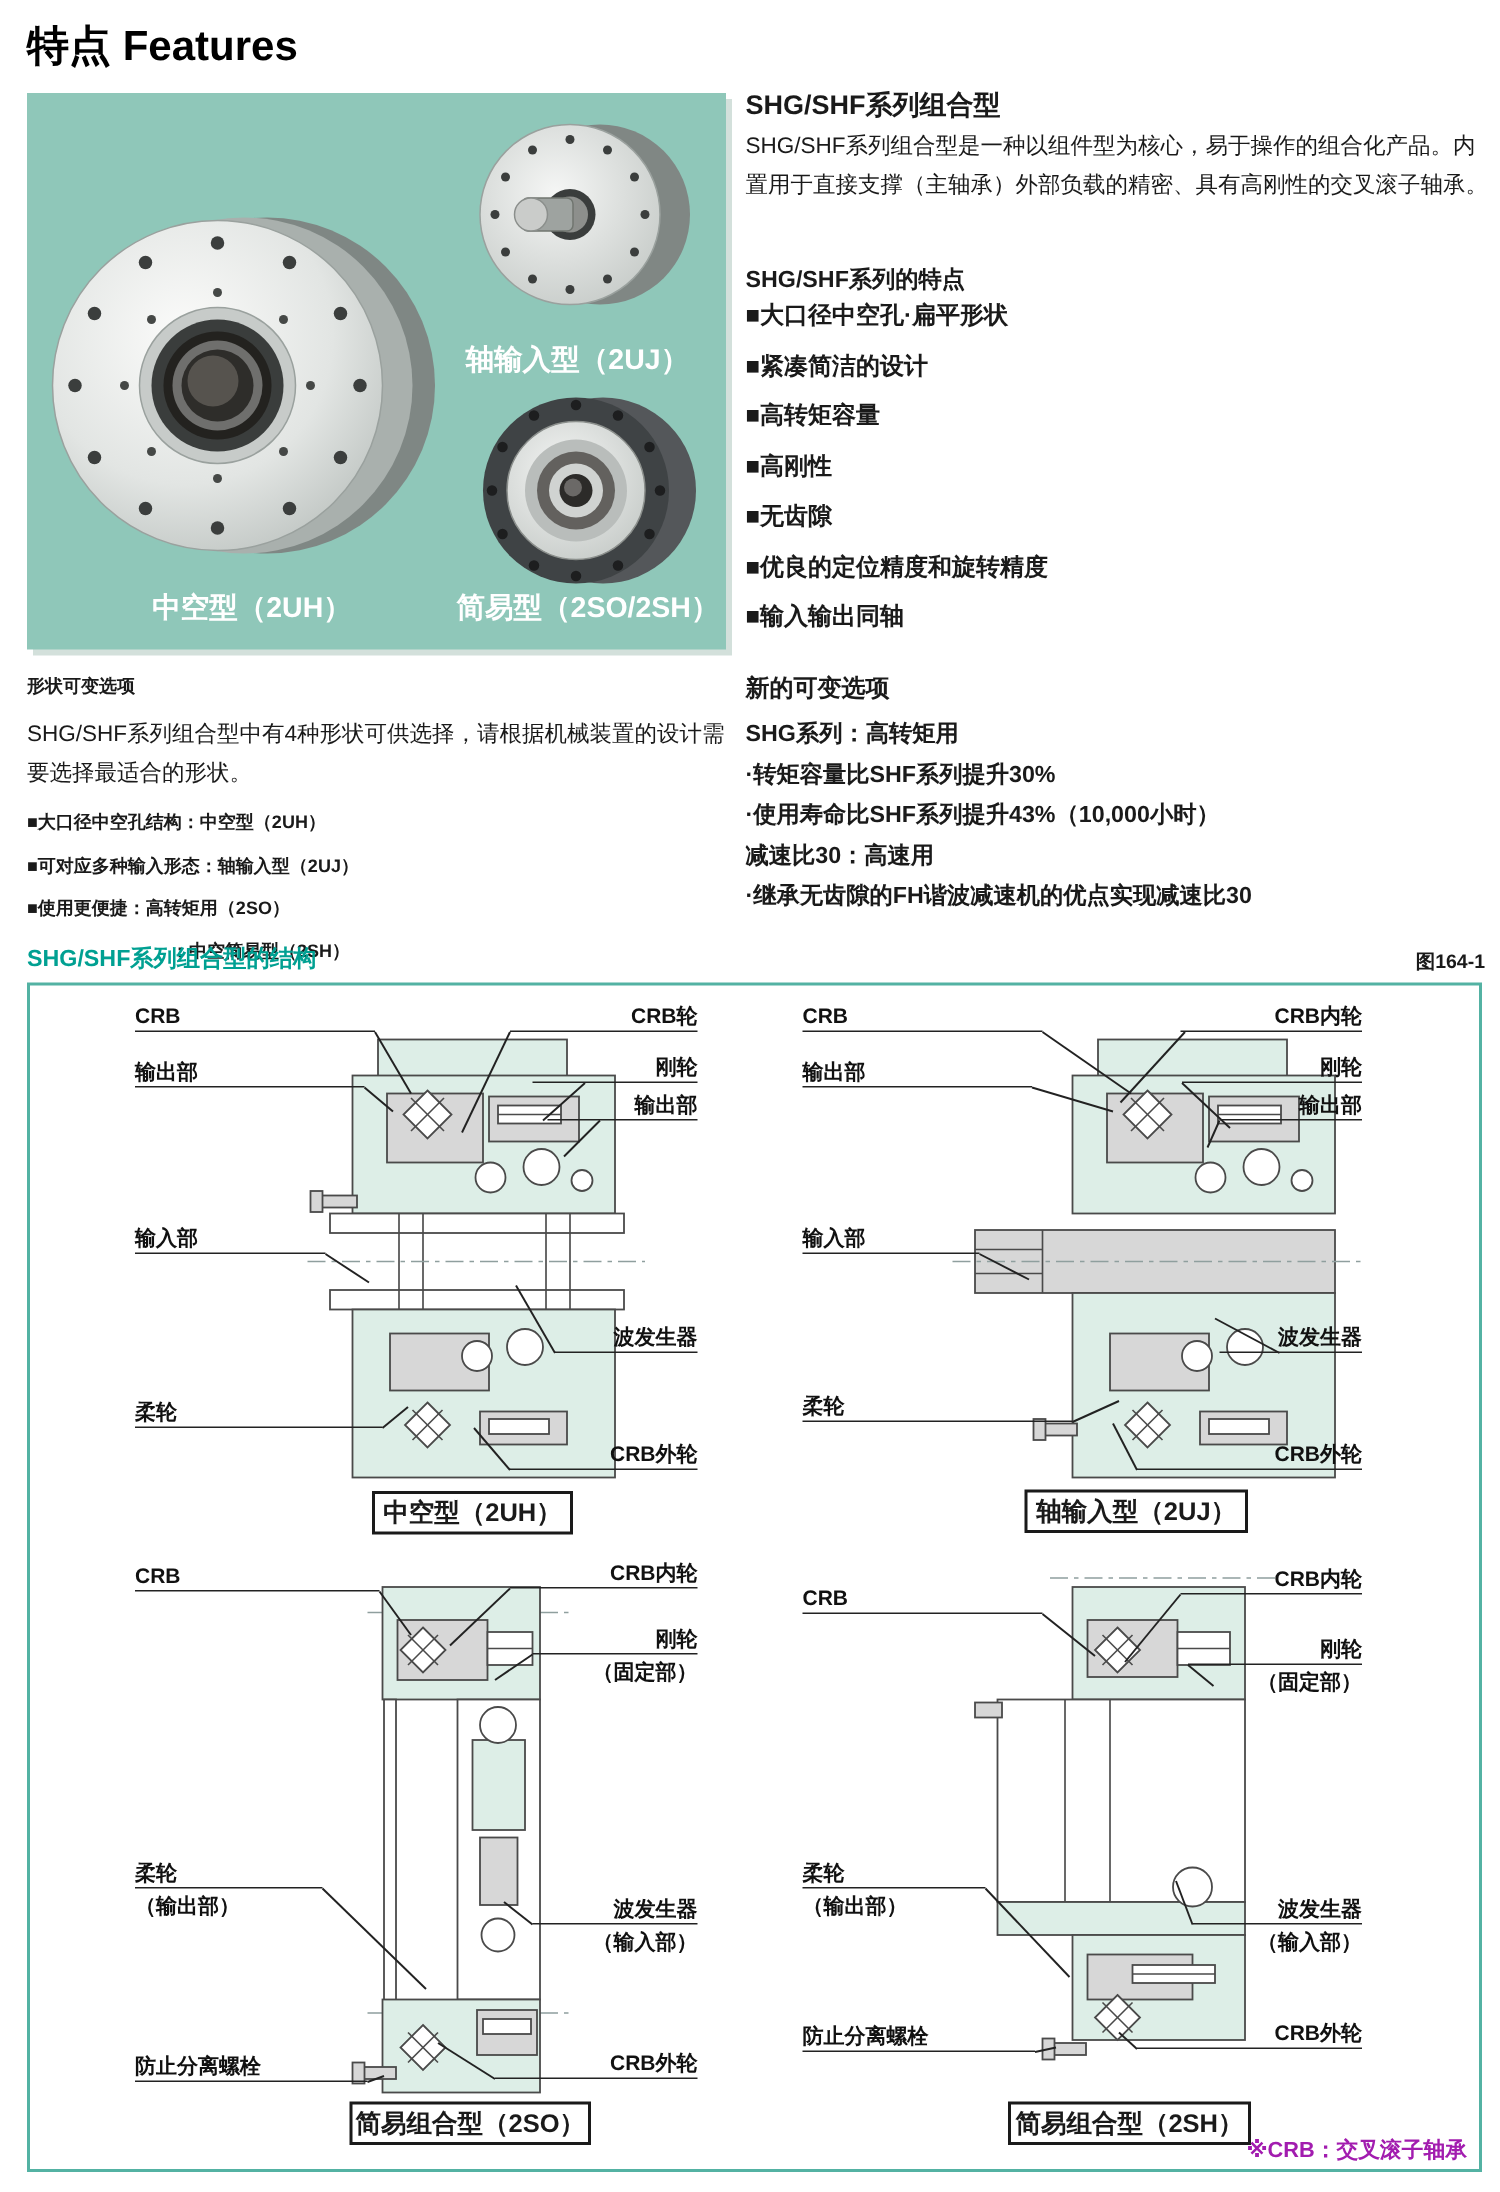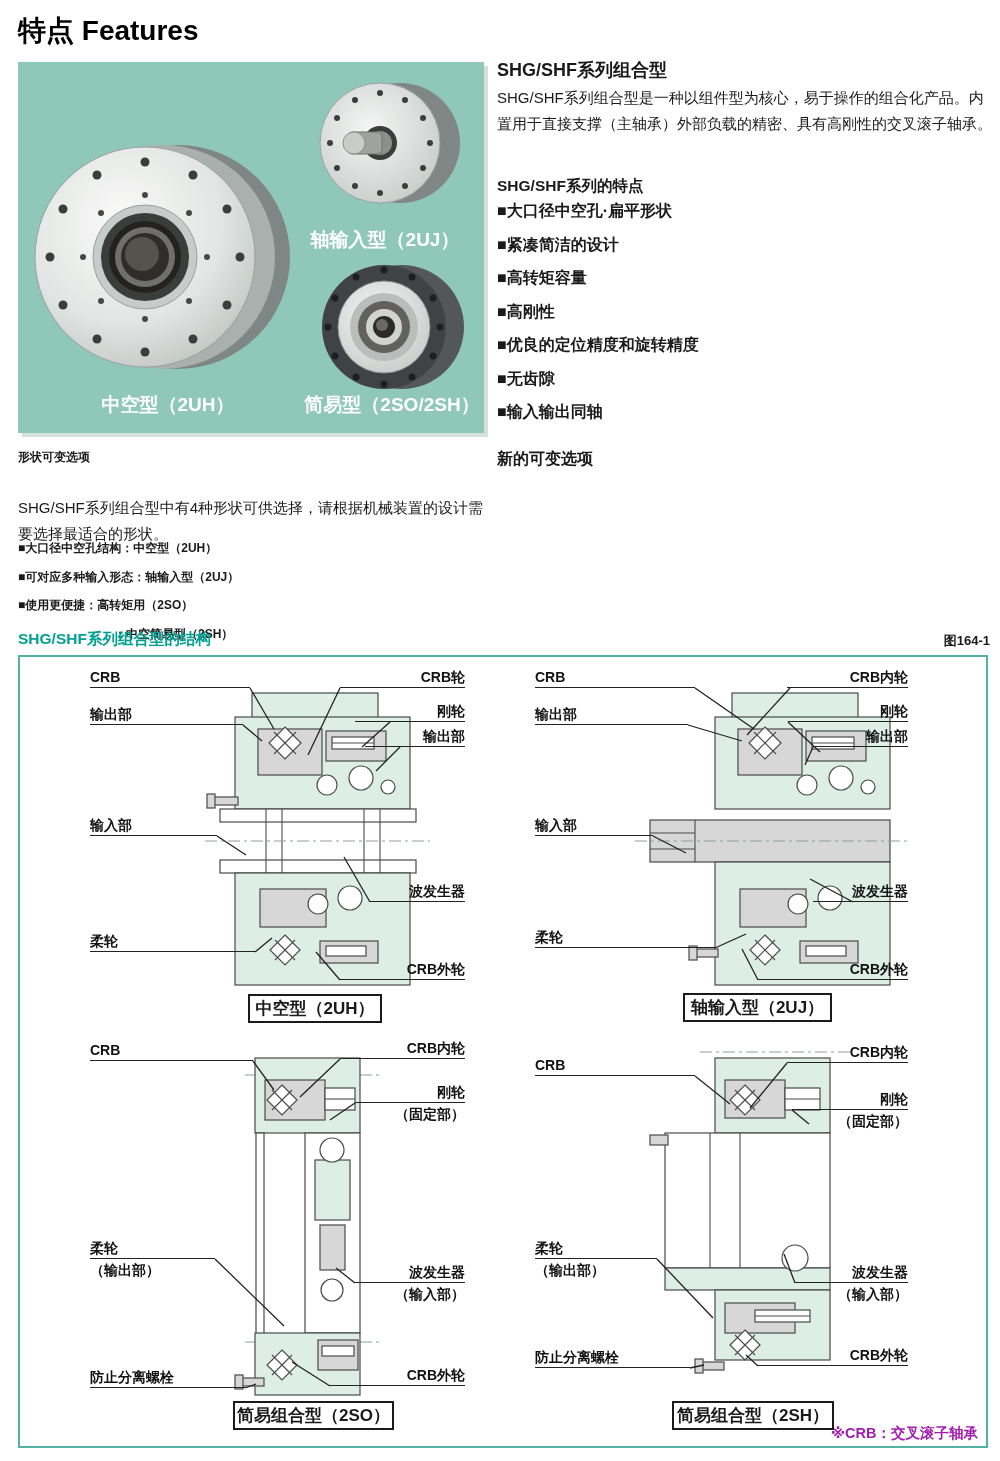"■优良的定位精度和旋转精度" li { order: before "■无齿隙" -> after "■无齿隙" }
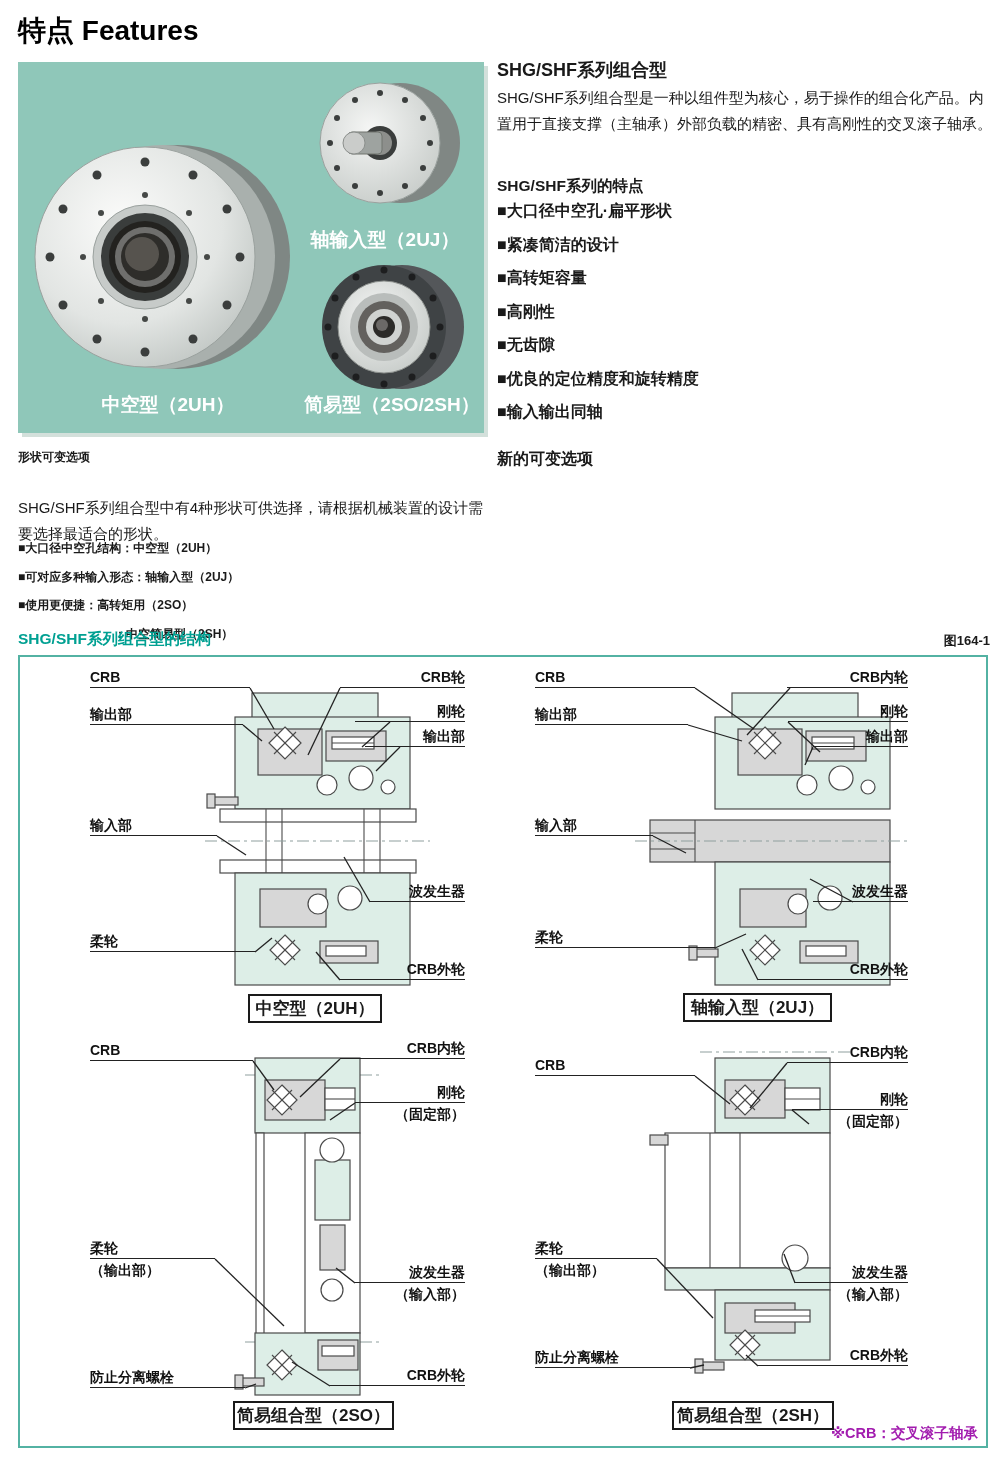"SHG/SHF系列组合型中有4种形状可供选择，请根据机械装置的设计需要选择最适合" .shape-body { margin-top: 18px -> none }
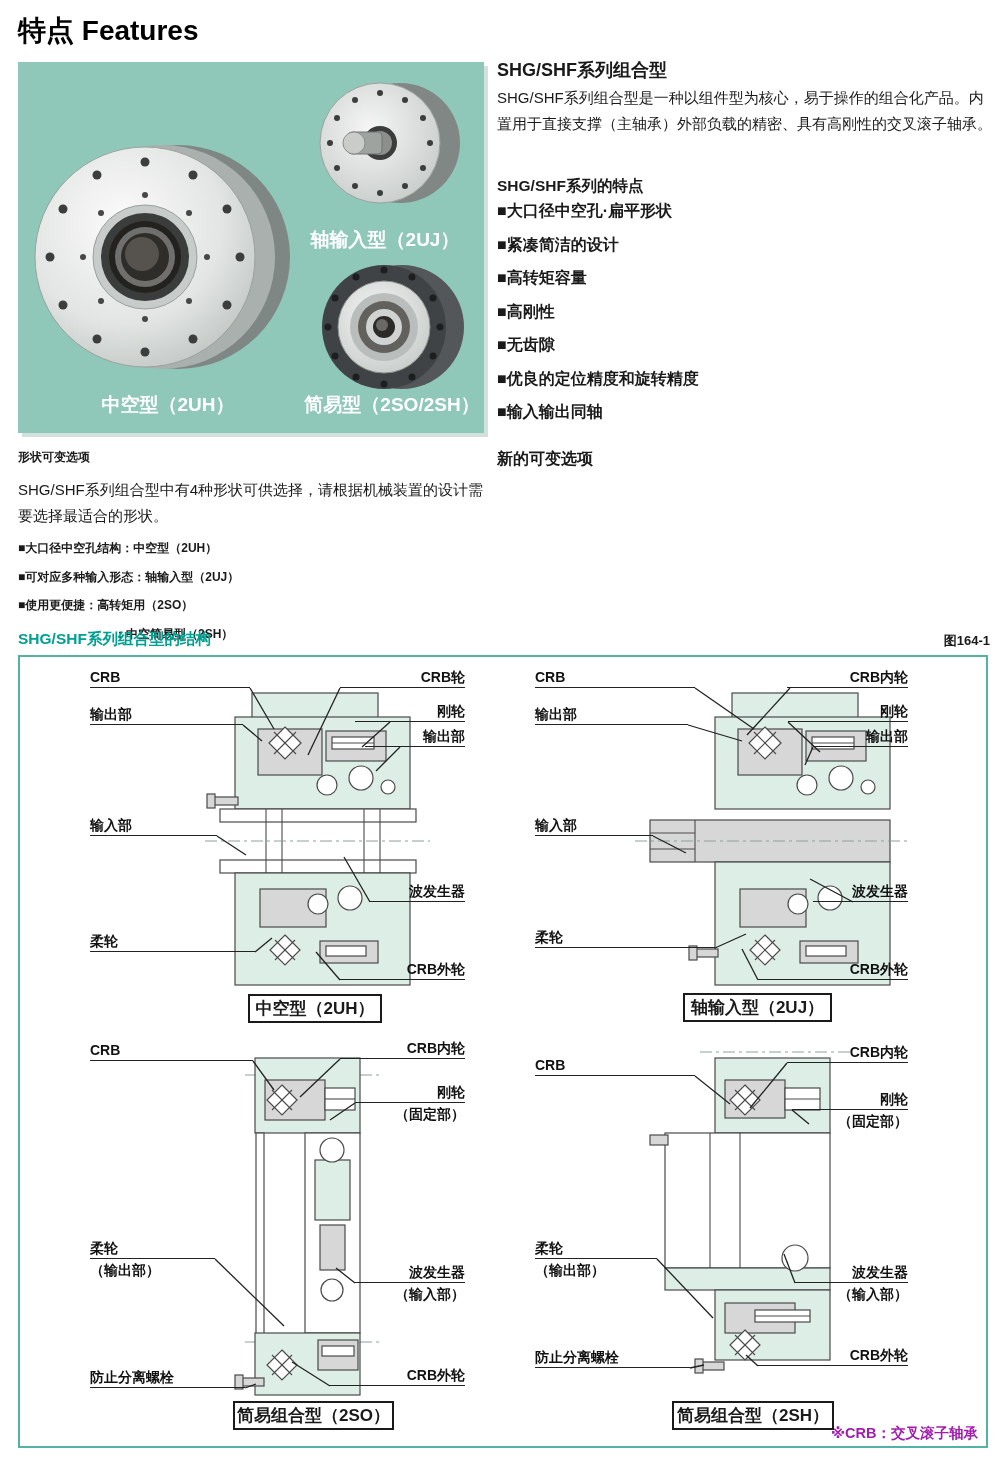"SHG系列：高转矩用" ul.new-list { html: none -> <ul> <li>SHG系列：高转矩用</li> <li>·转矩容量比SHF系列提升30%</li> <li>·使用寿命比SHF系列提升43%（10,000小时）</li> <li>减速比30：高速用</li> <li>·继承无齿隙的FH谐波减速机的优点实现减速比30</li> </ul> }
